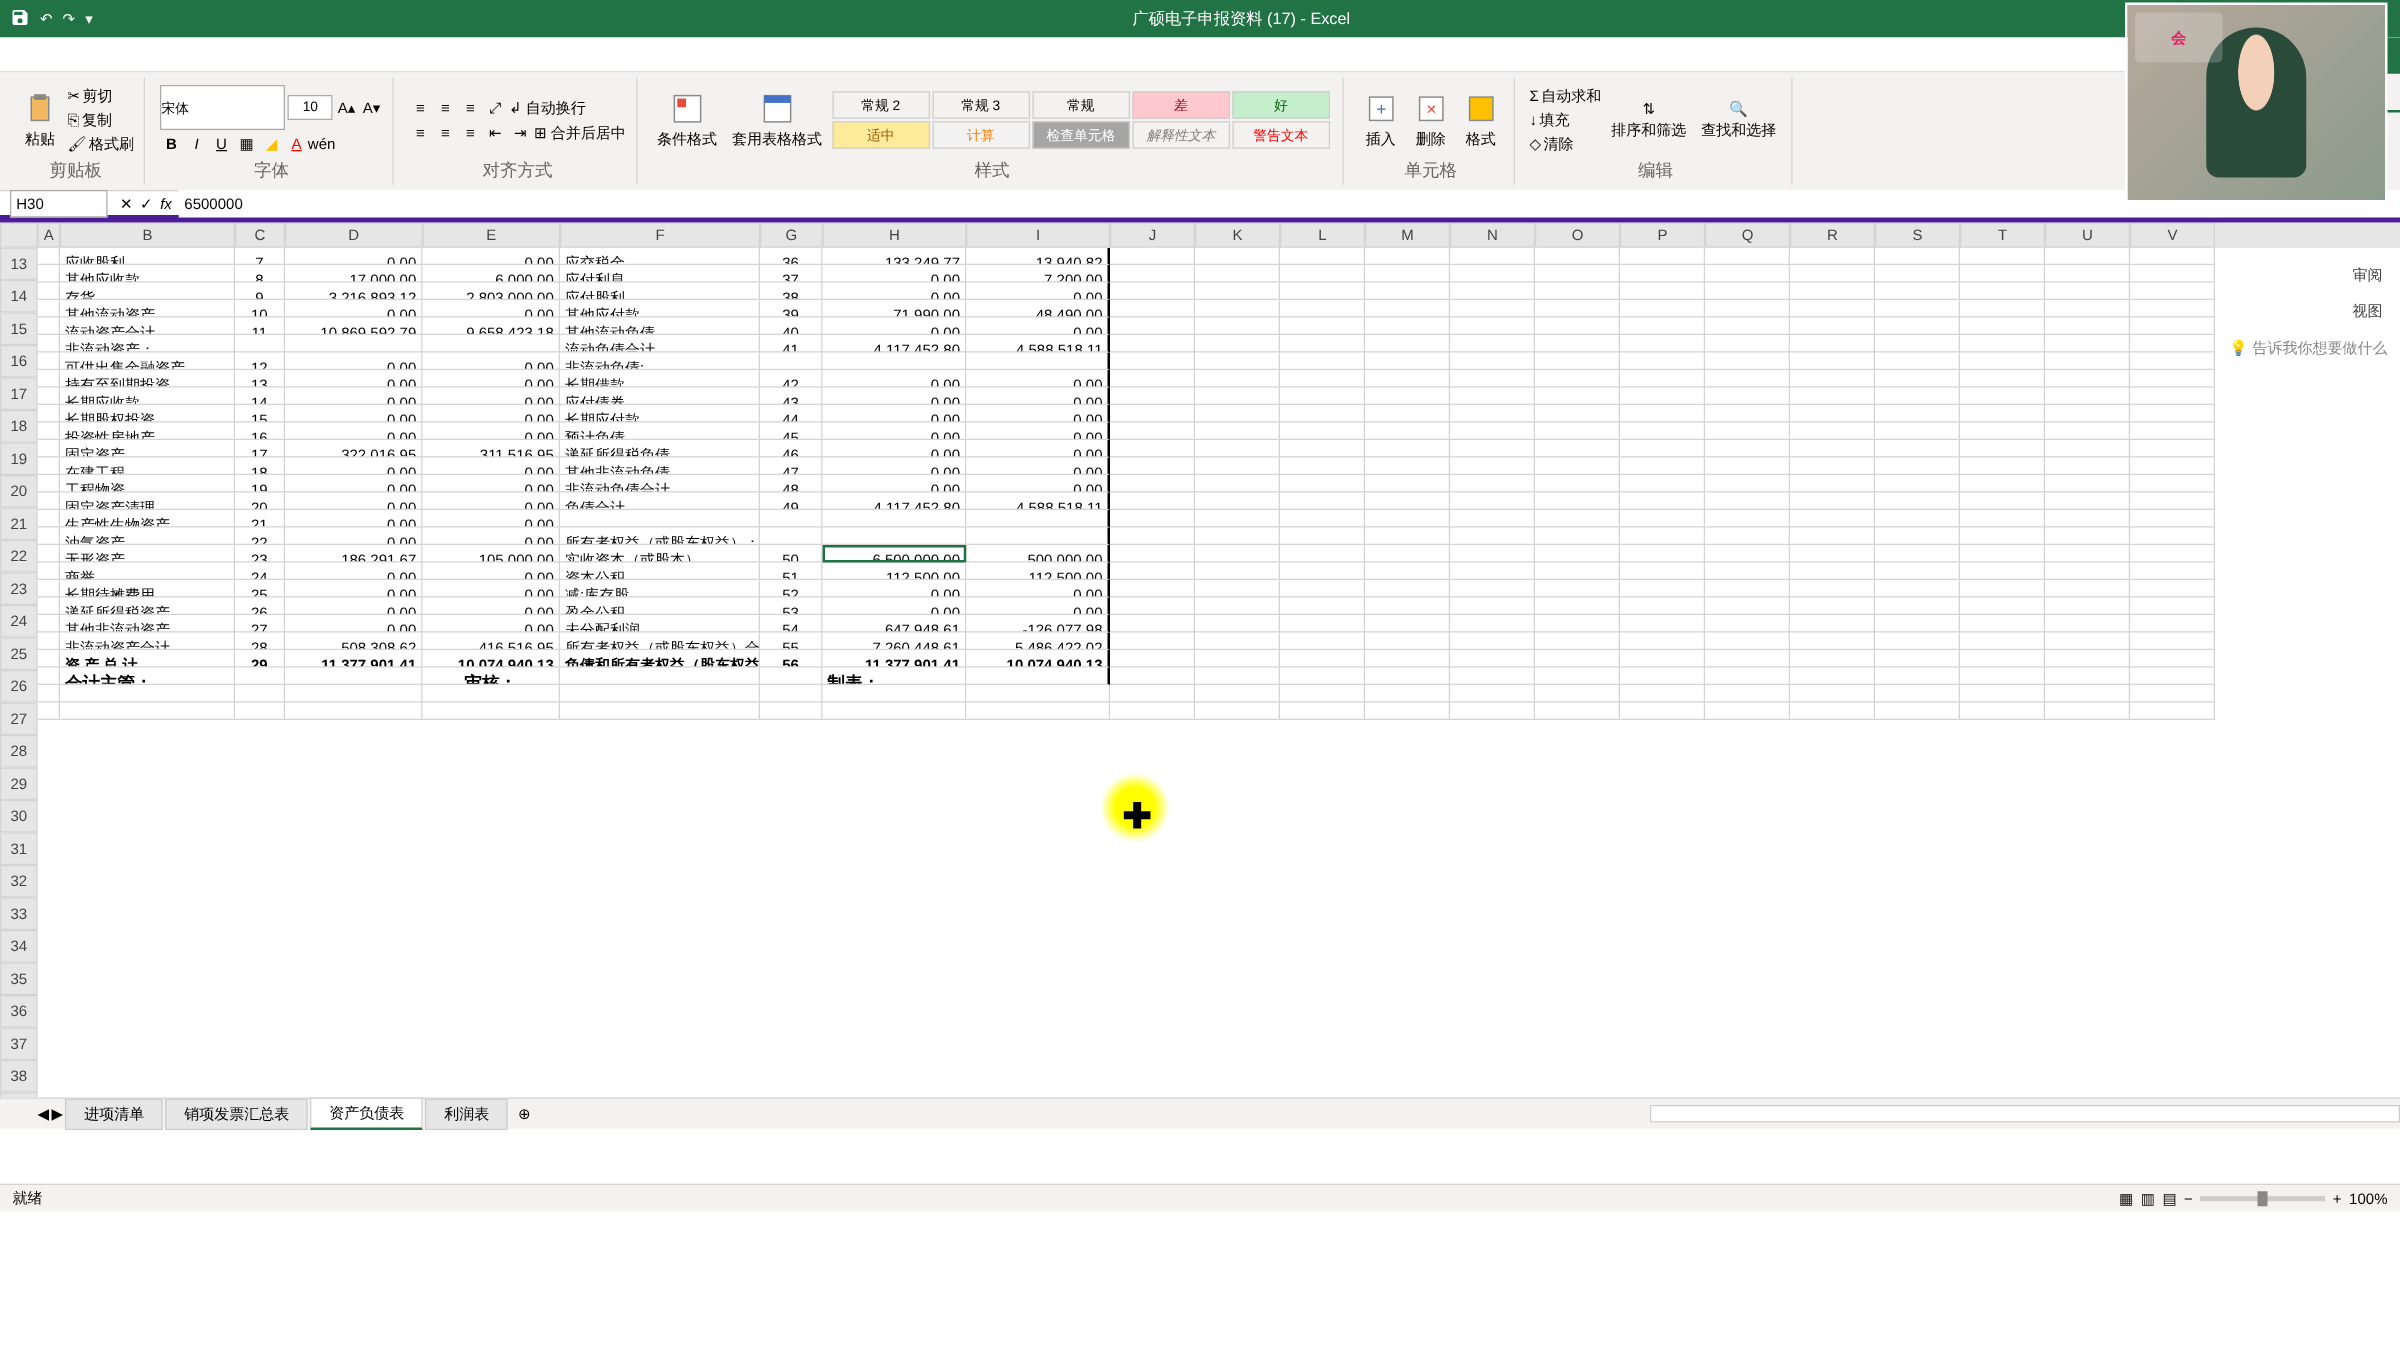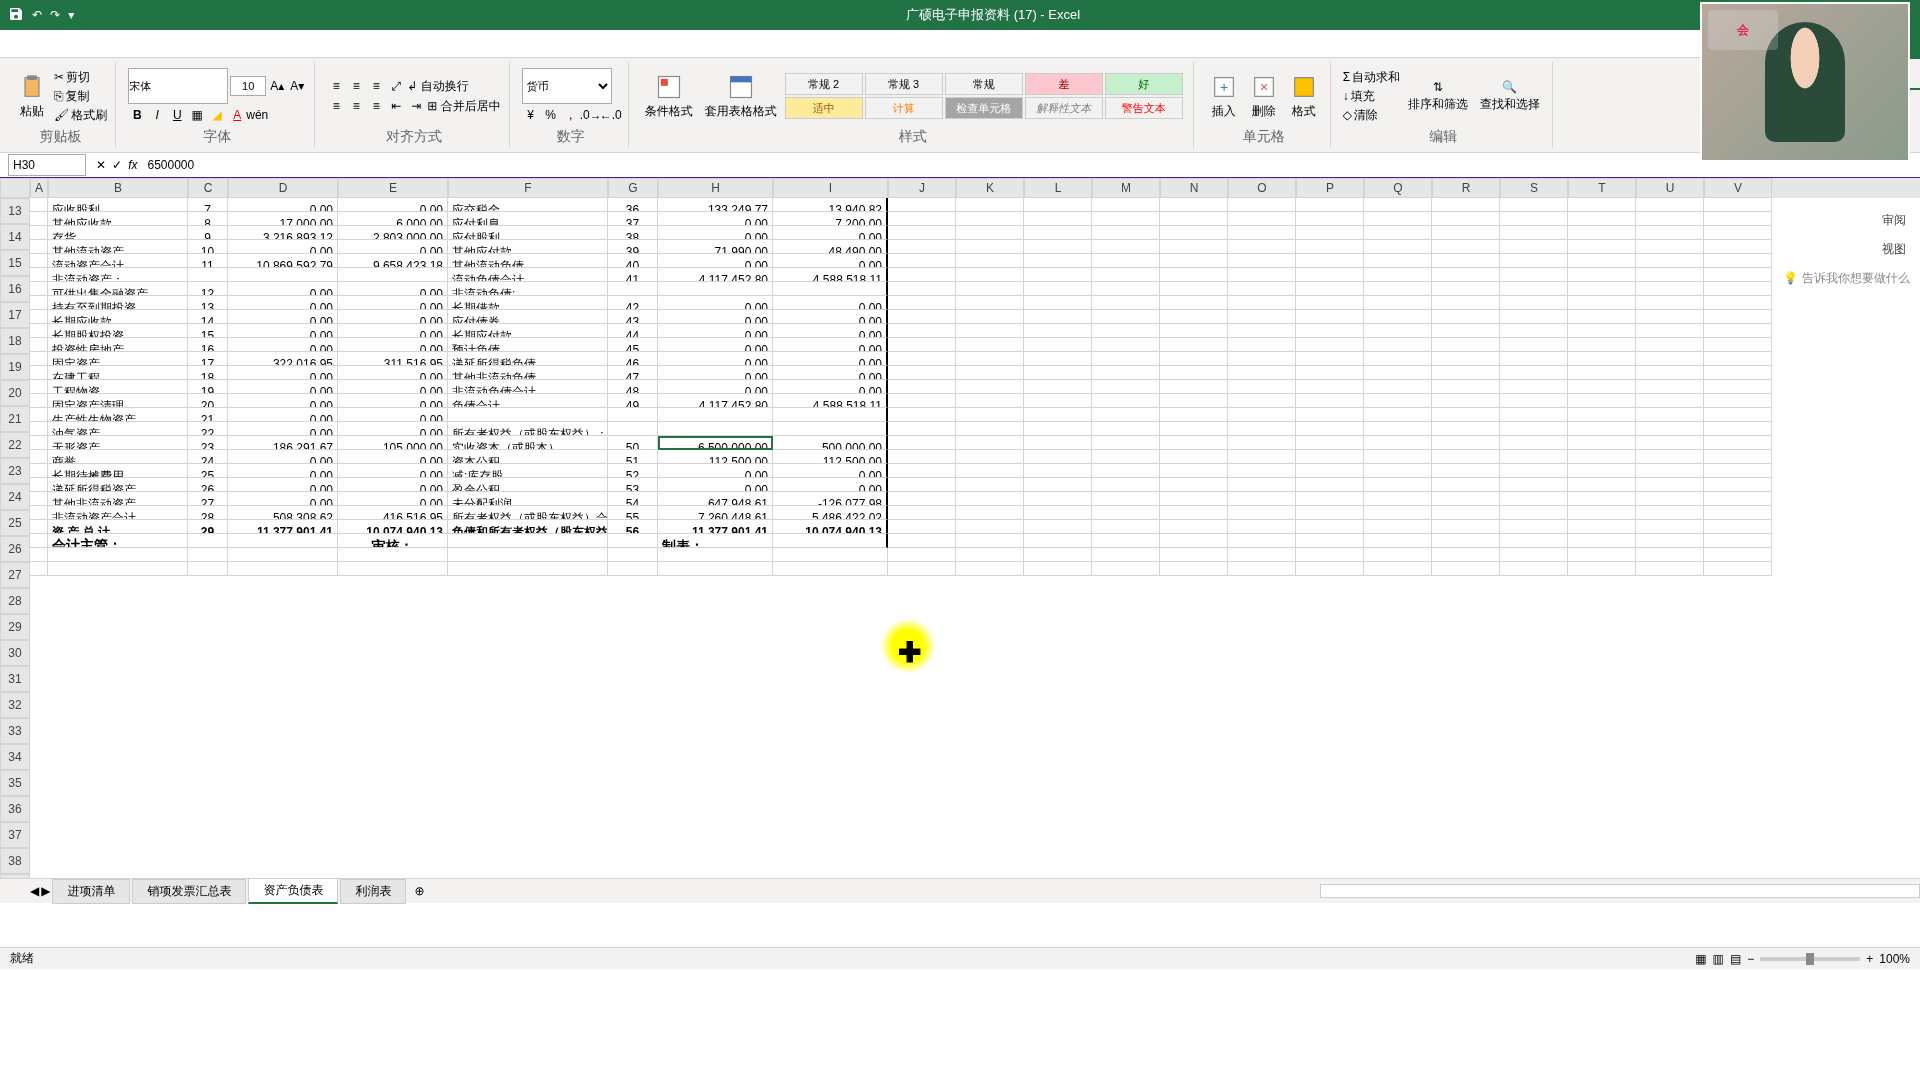"货币" div.ribbon-group { html: <div> <div> <div> <div> <select><option>货币</option></select> </div> <div> <span>¥</span> <span>%</span> <span>,</span> <span>.0→</span> <span>←.0</span> </div> </div> </div> <div>数字</div> </div> -> none }
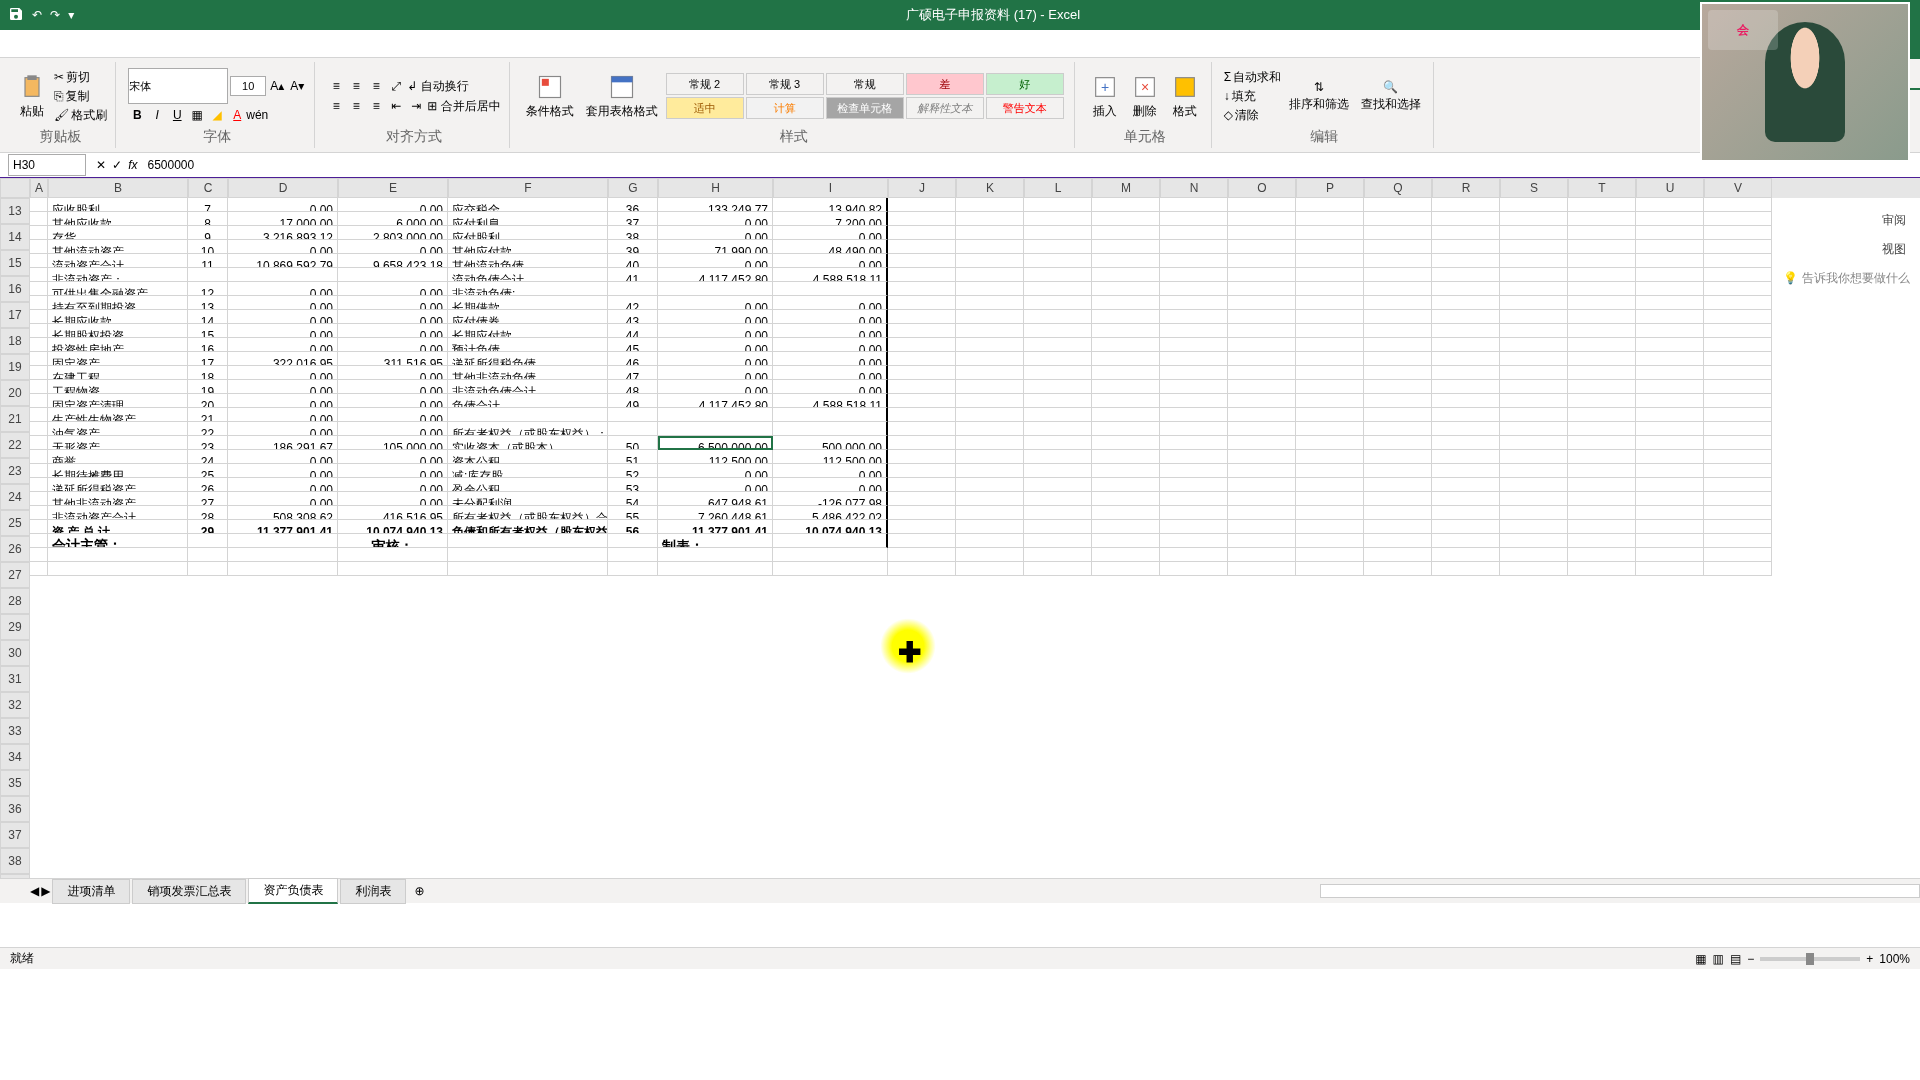"H30" .namebox-row { border-bottom: 1px solid #4c1d95 -> 6px solid #4c1d95 }
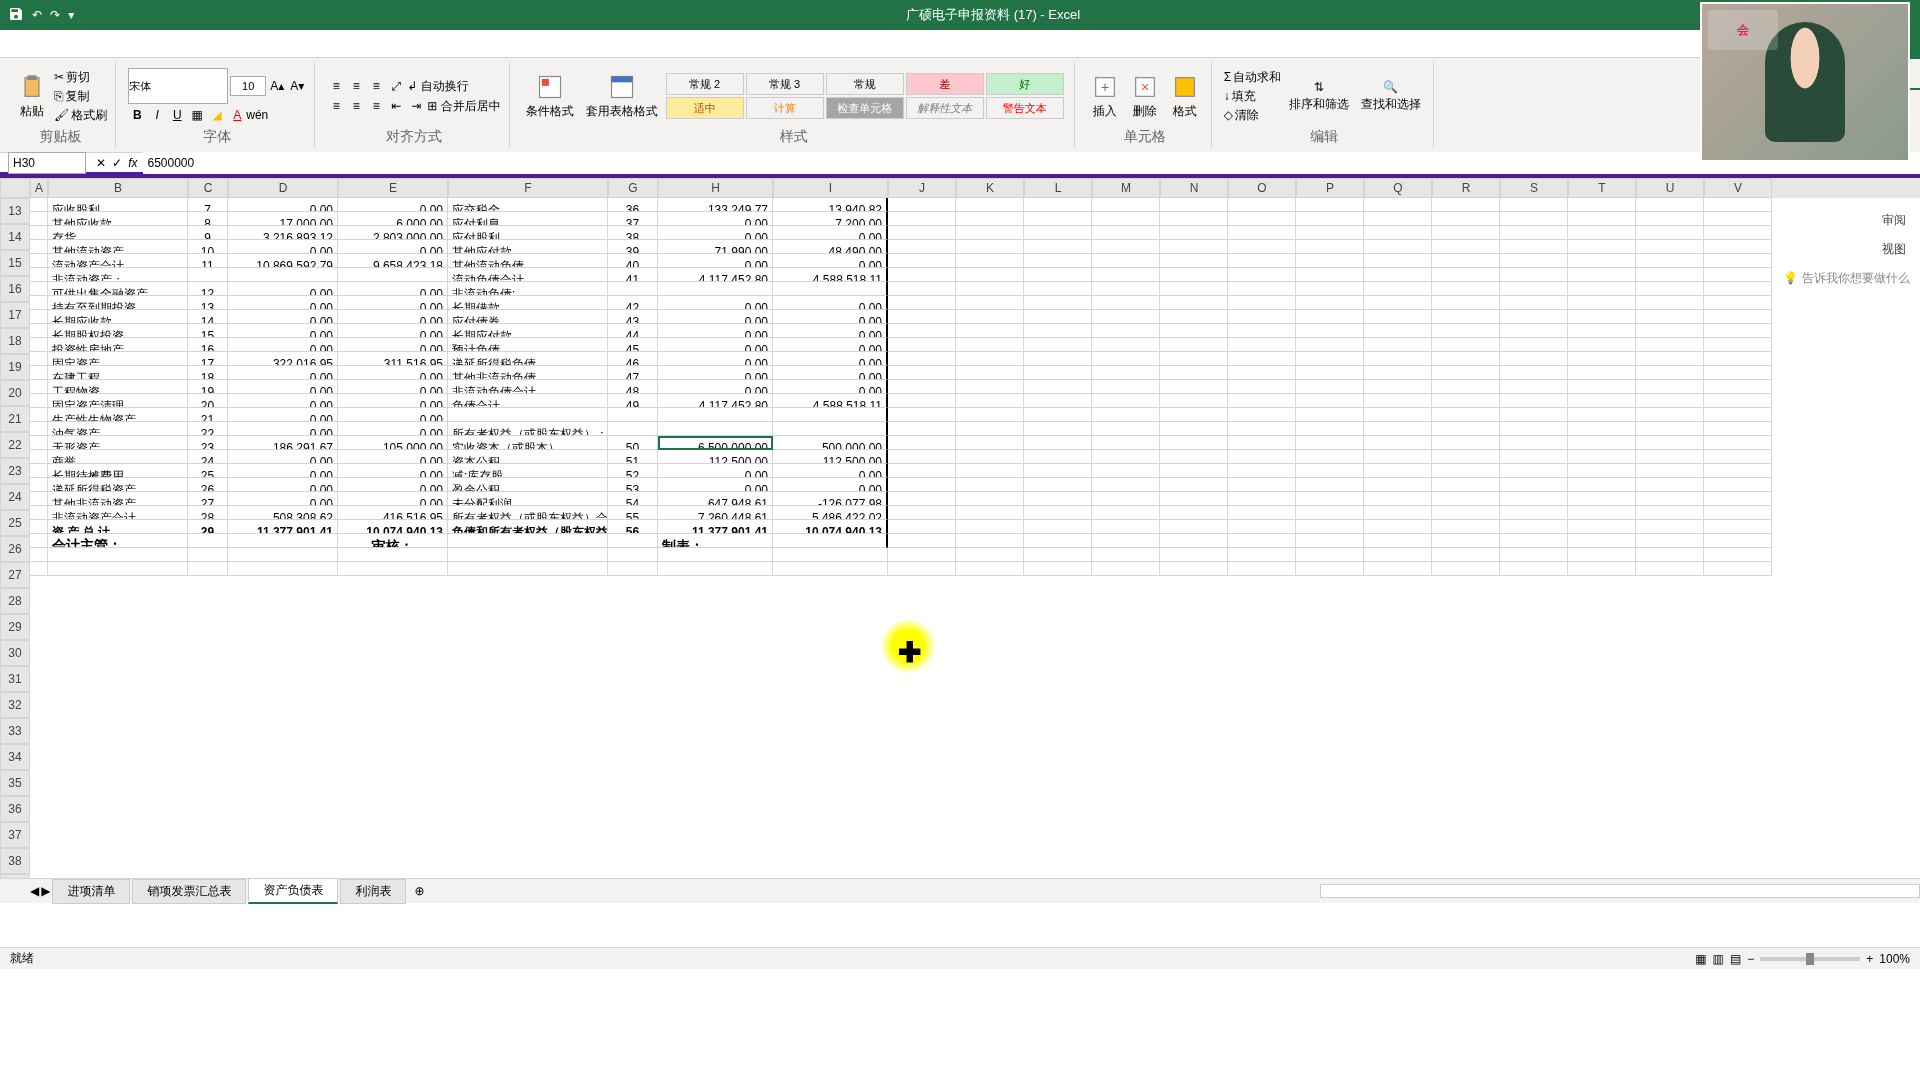"会计主管：" div.cell { font-family: Liberation Mono, monospace -> none }
